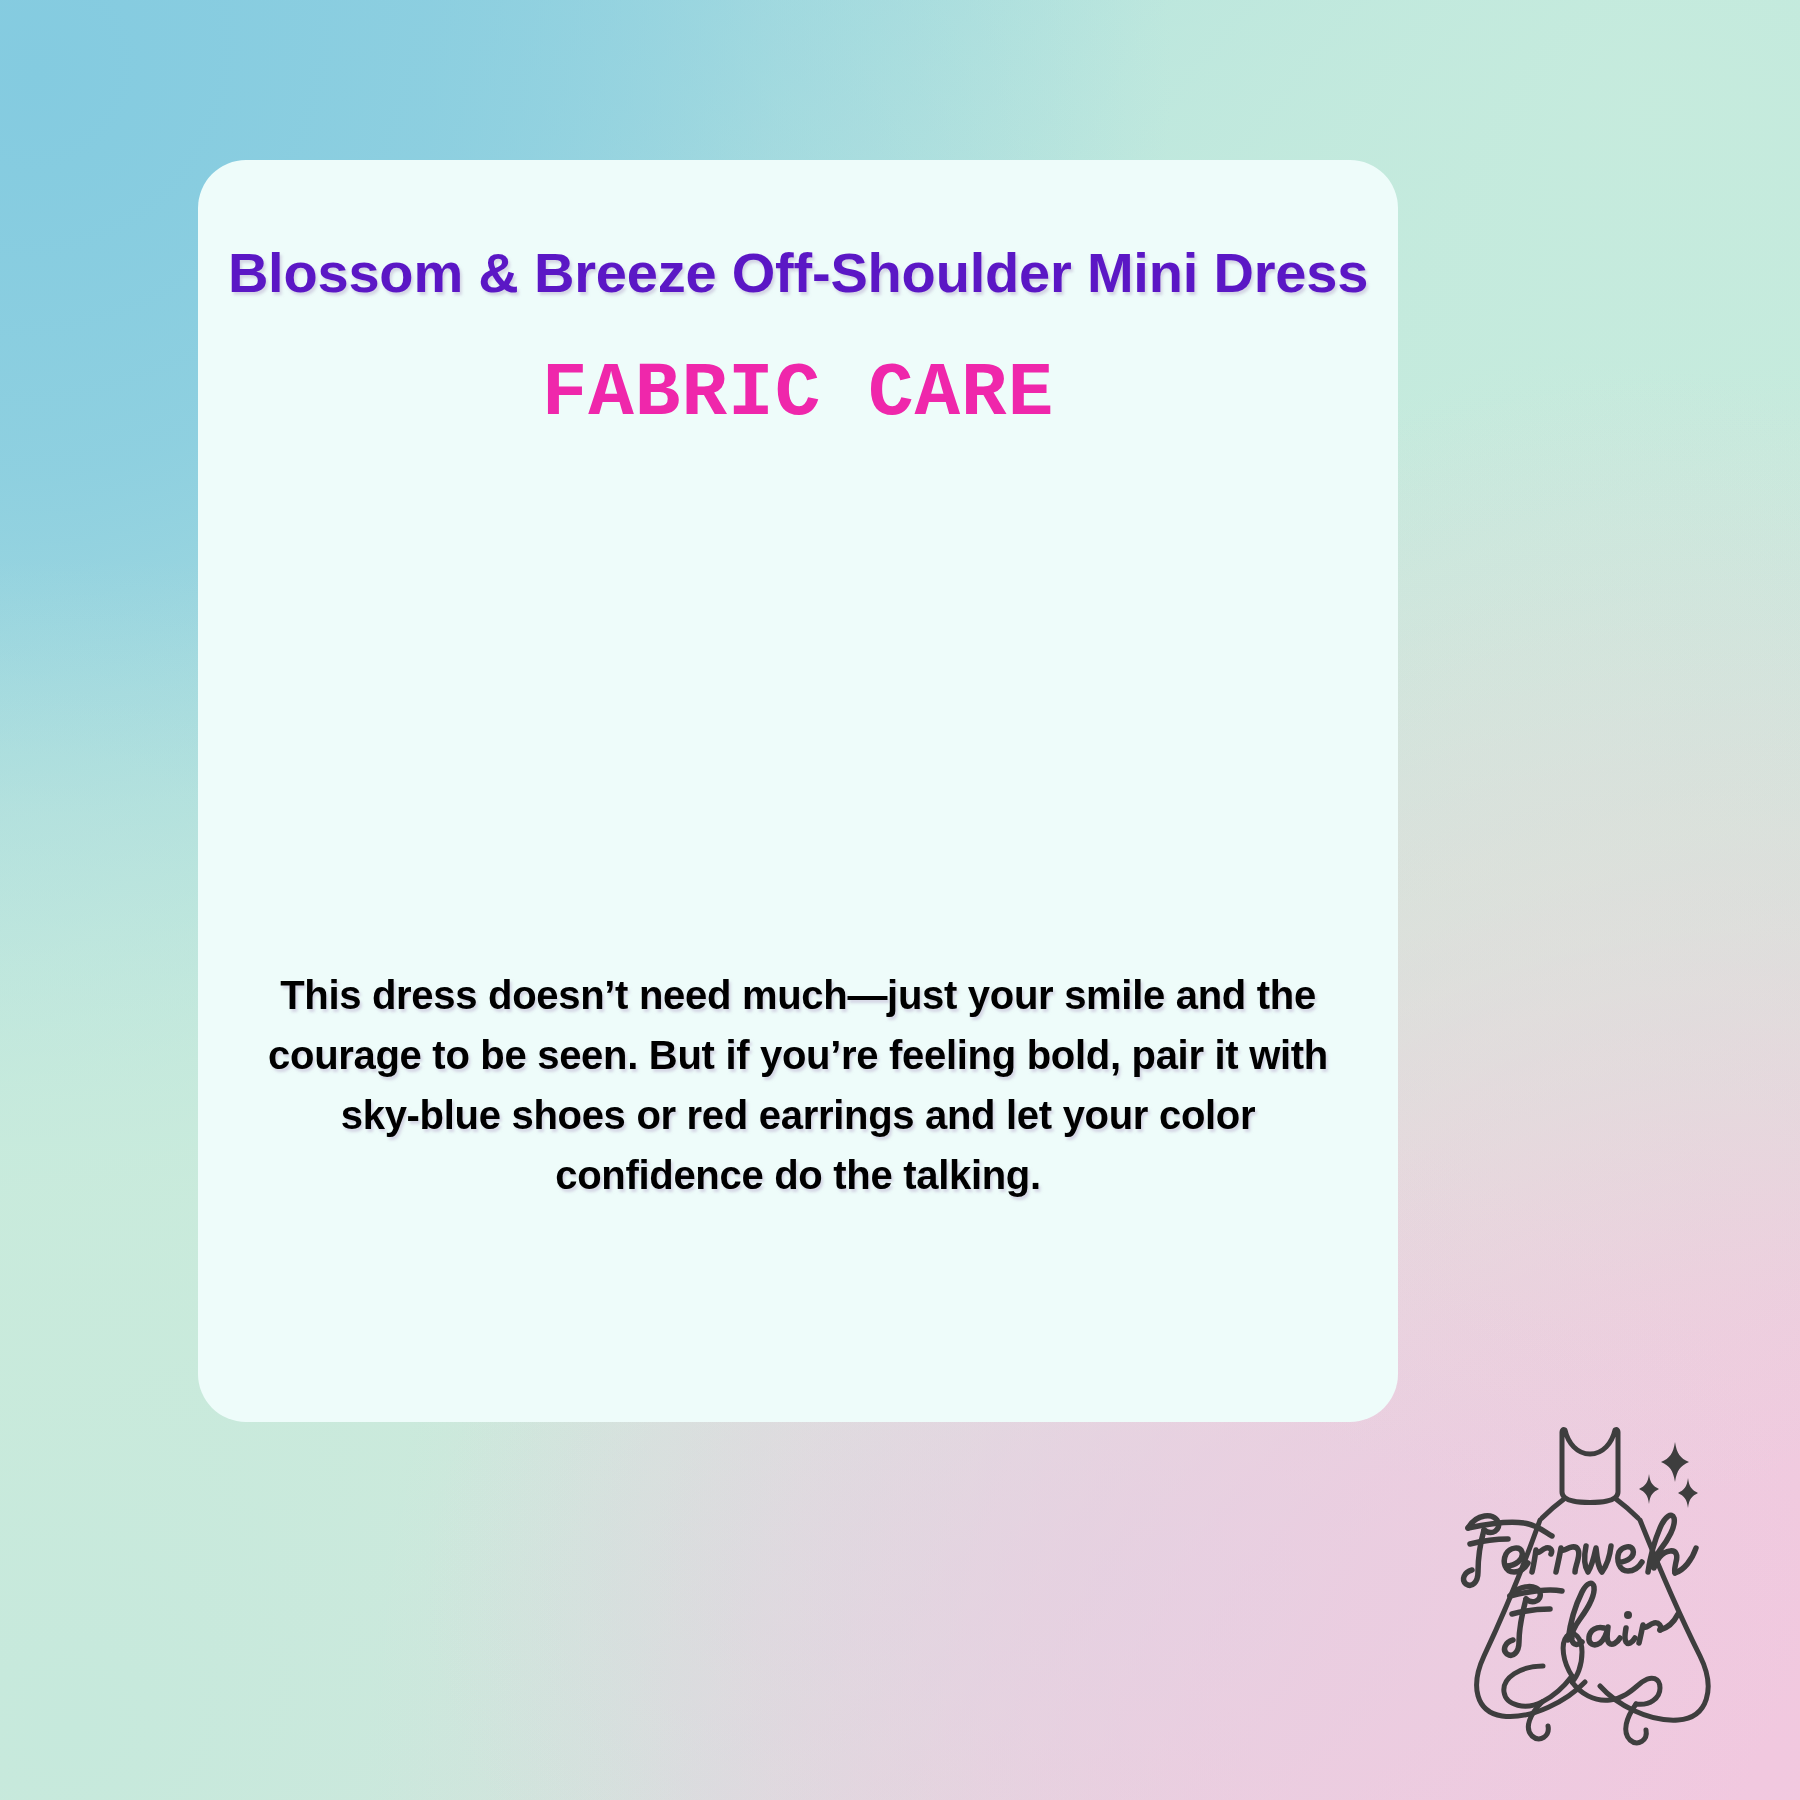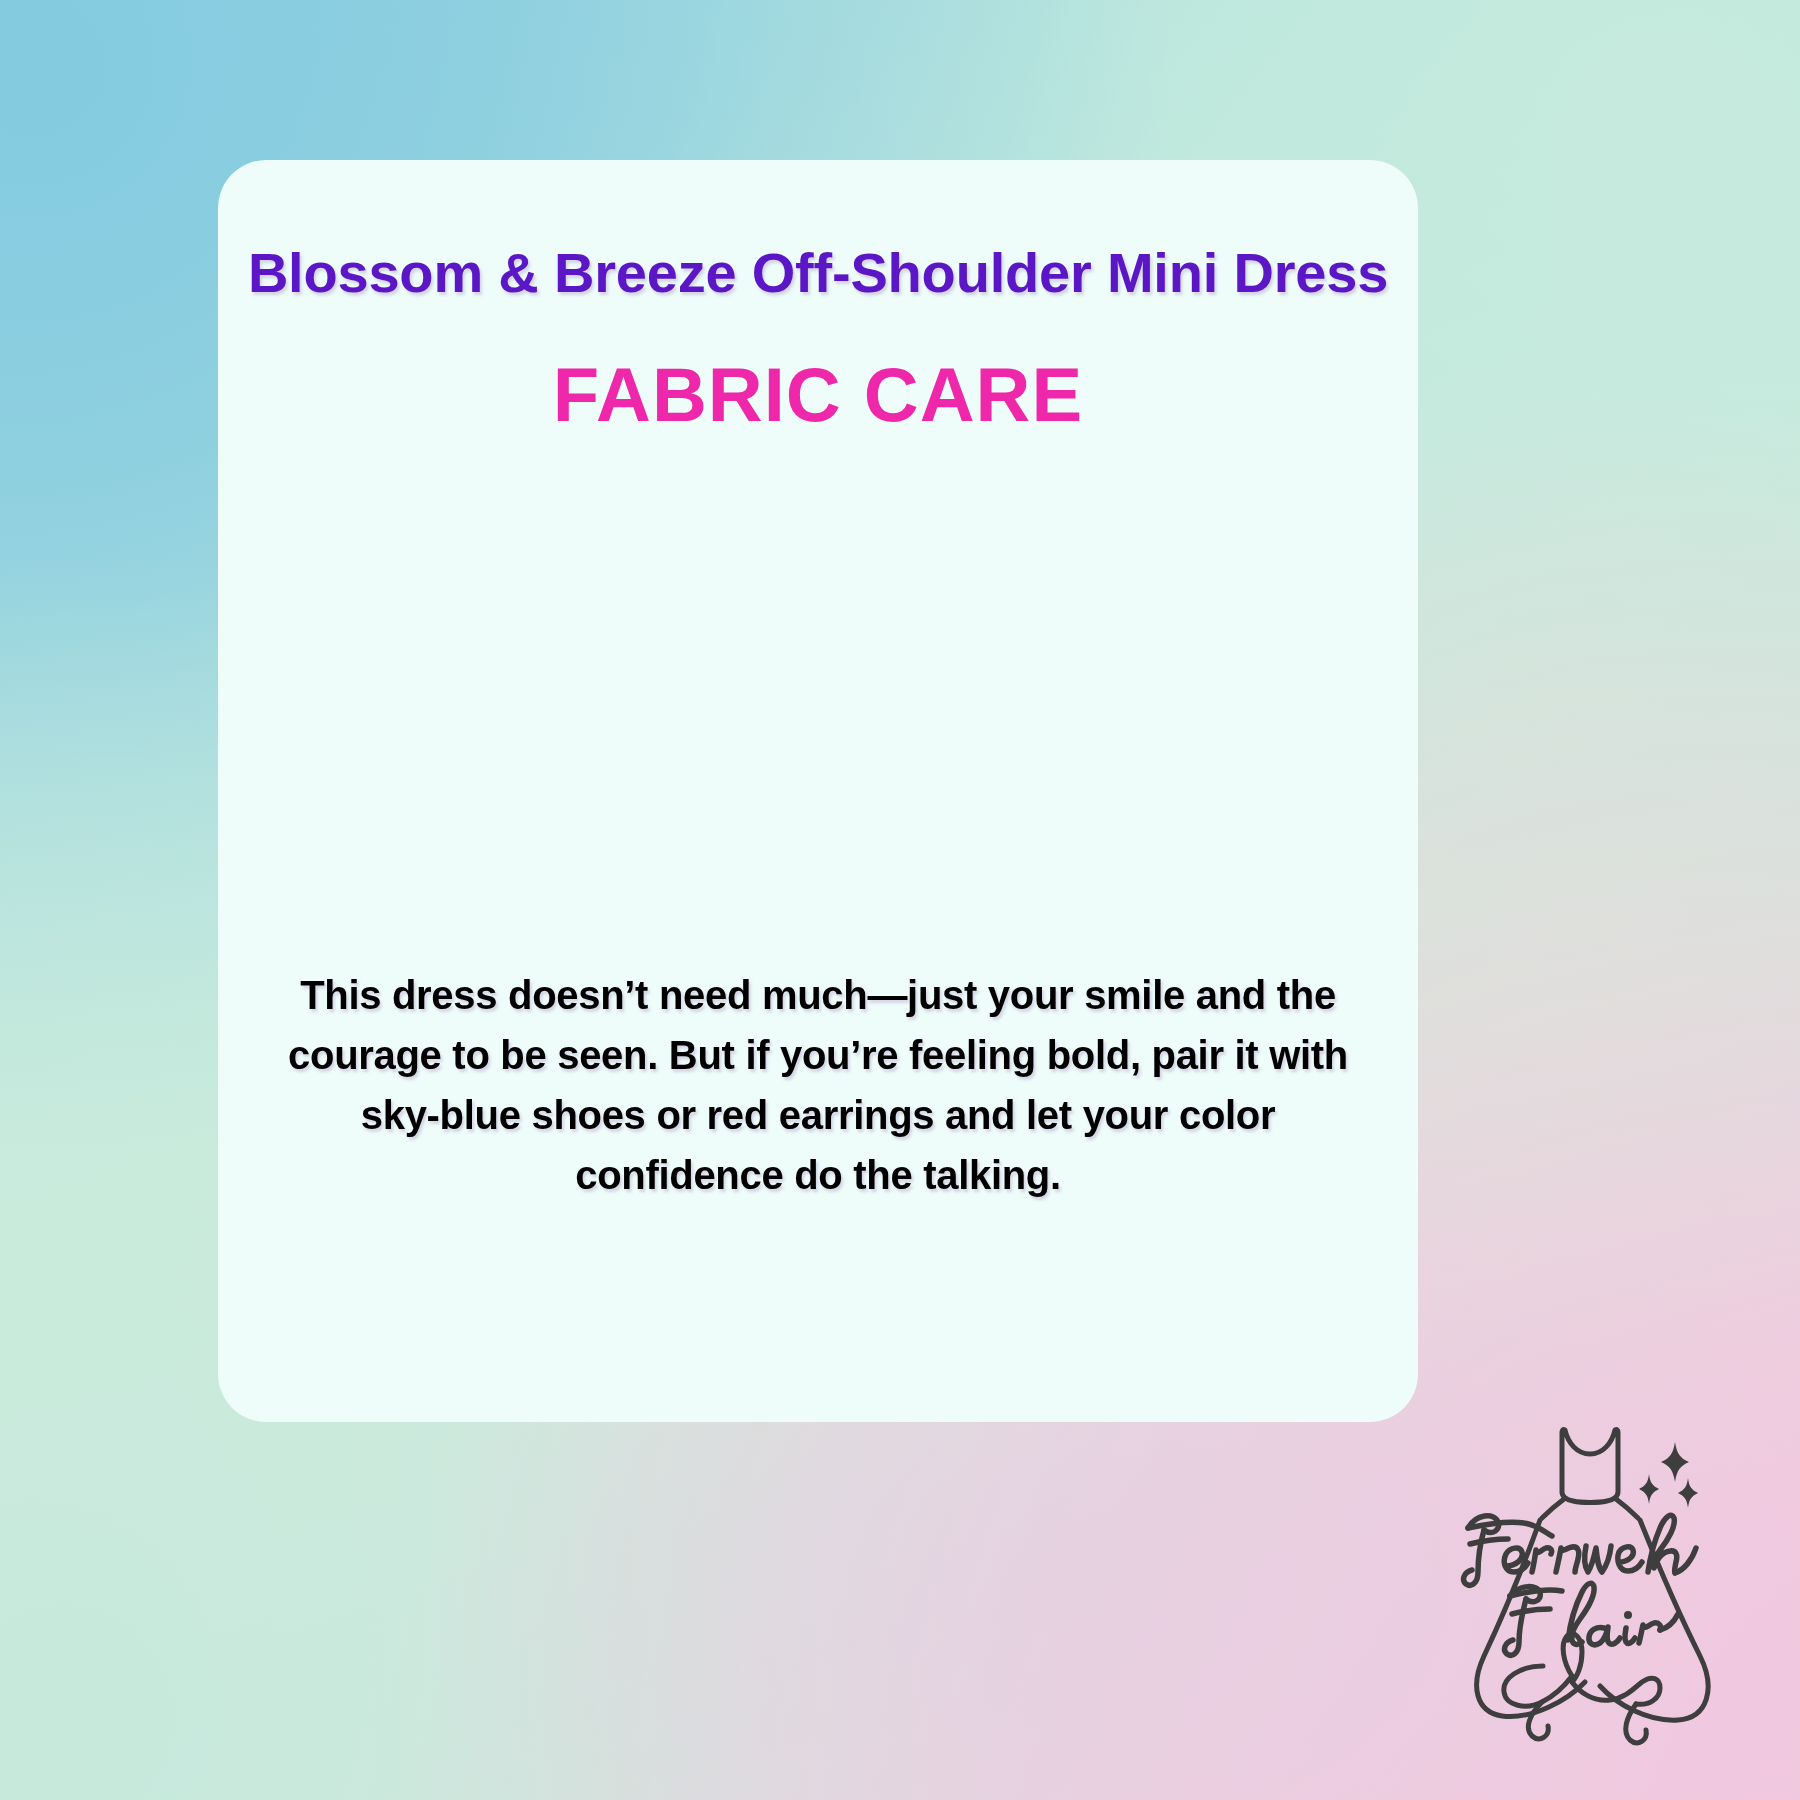"Blossom & Breeze Off-Shoulder Mini" .card { margin-left: 20px -> none }
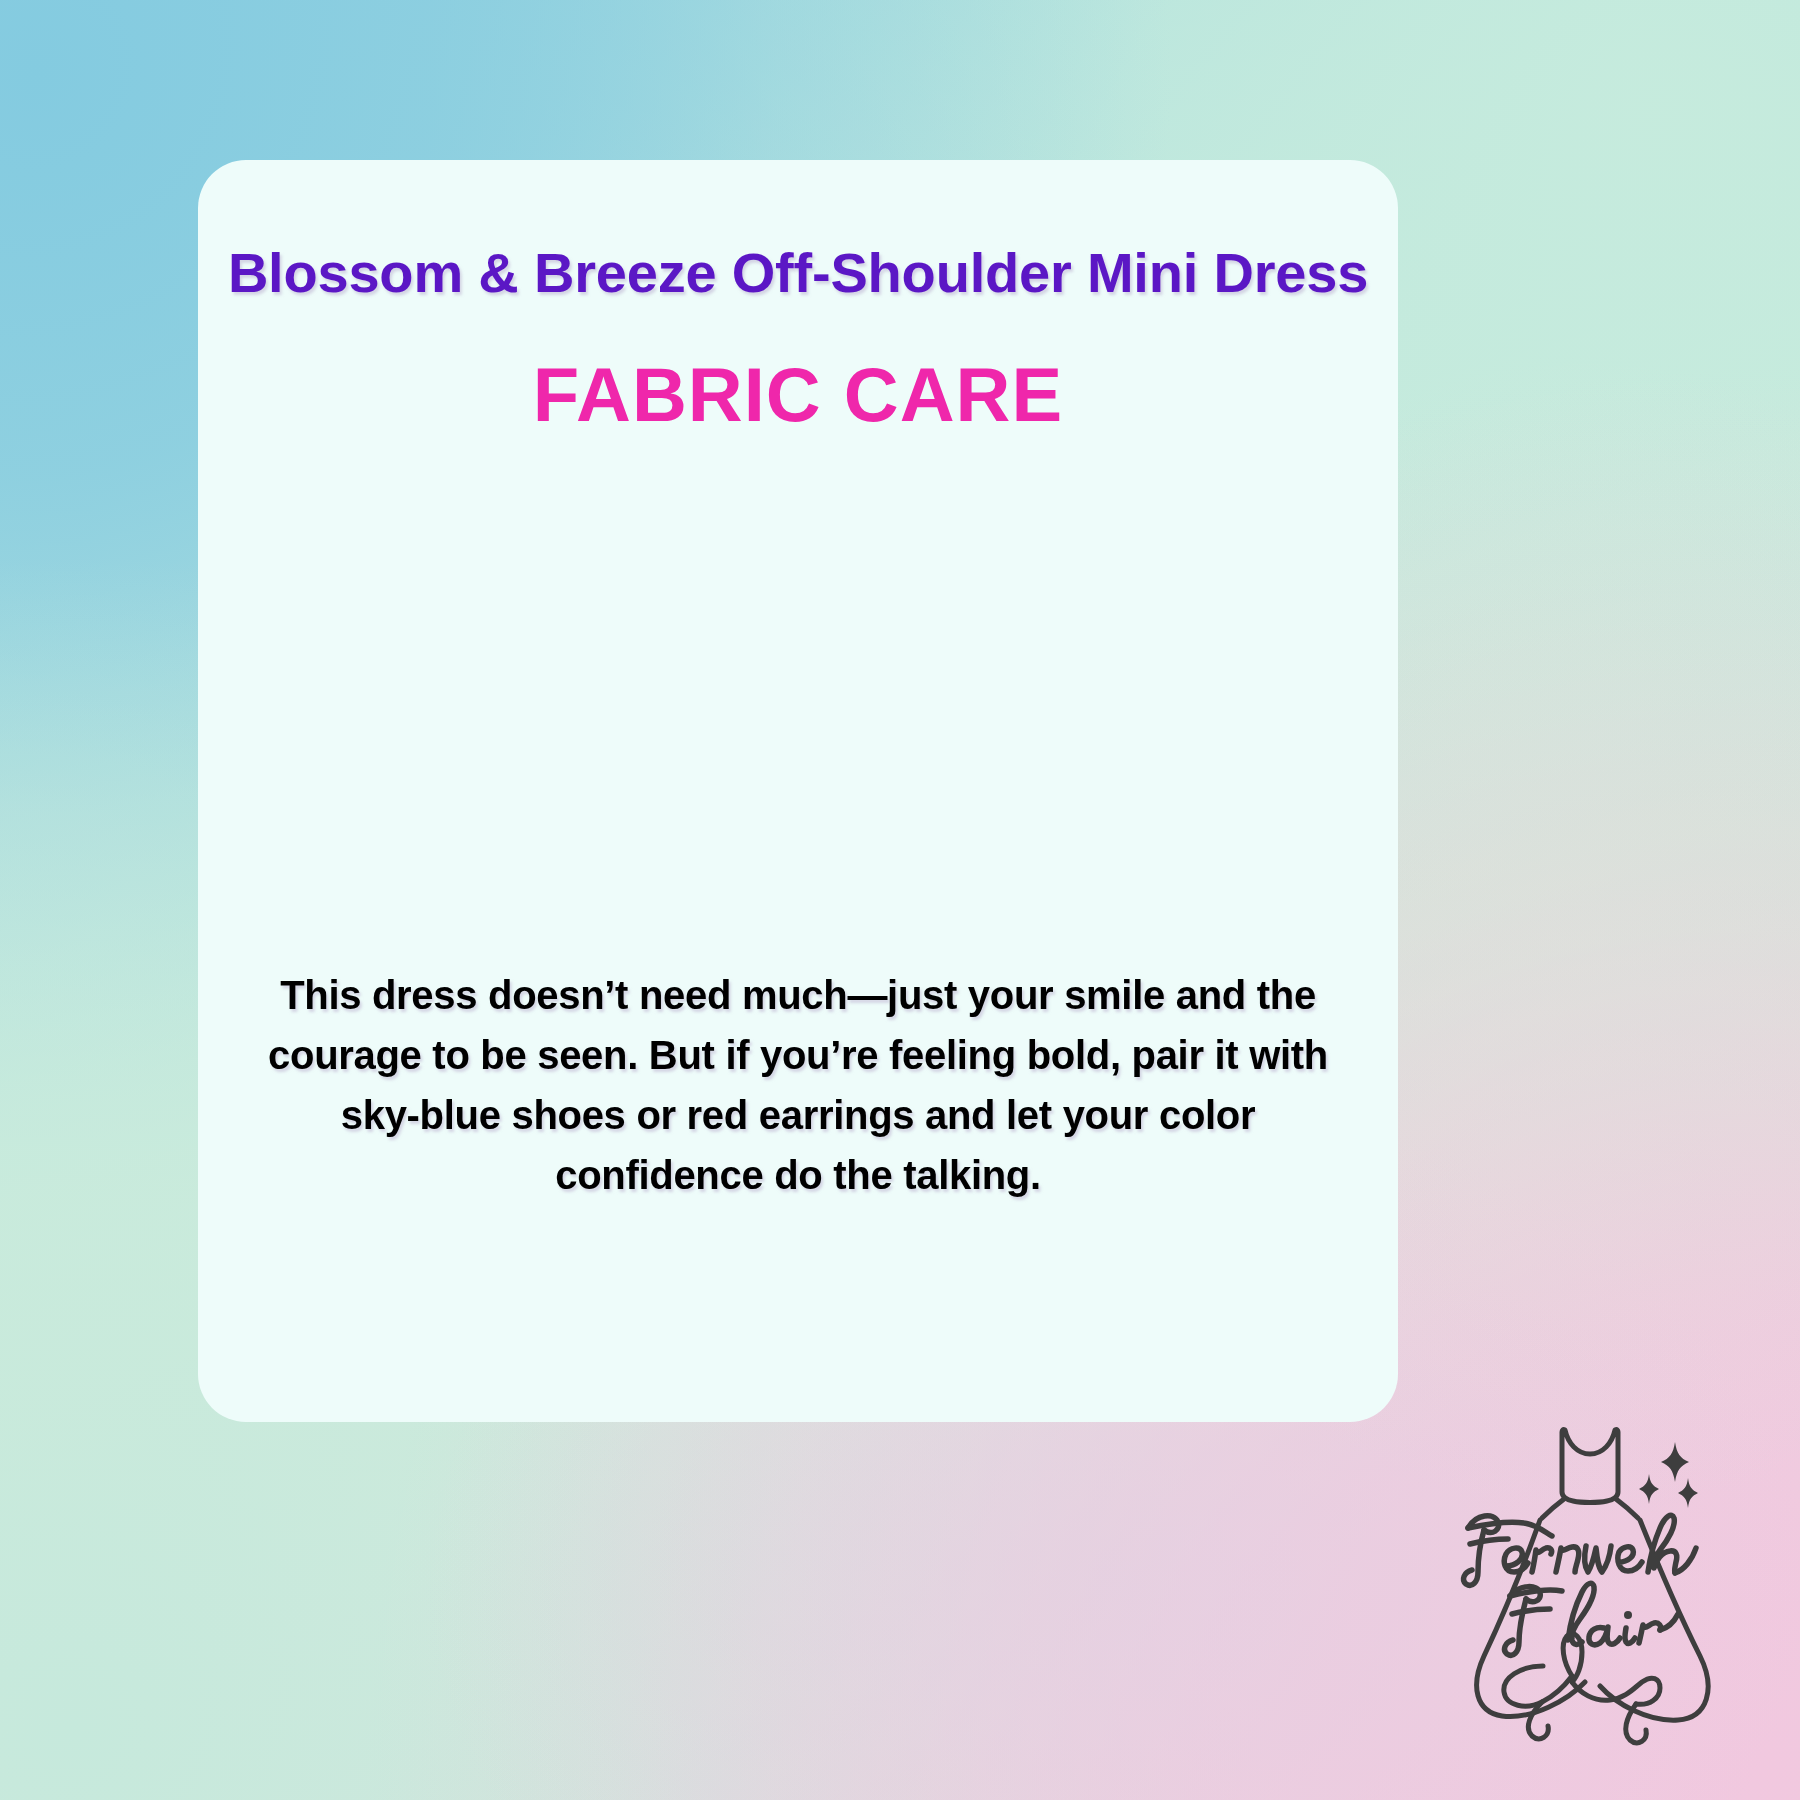"FABRIC CARE" .section-heading { font-family: Liberation Sans, sans-serif -> Liberation Mono, monospace }
